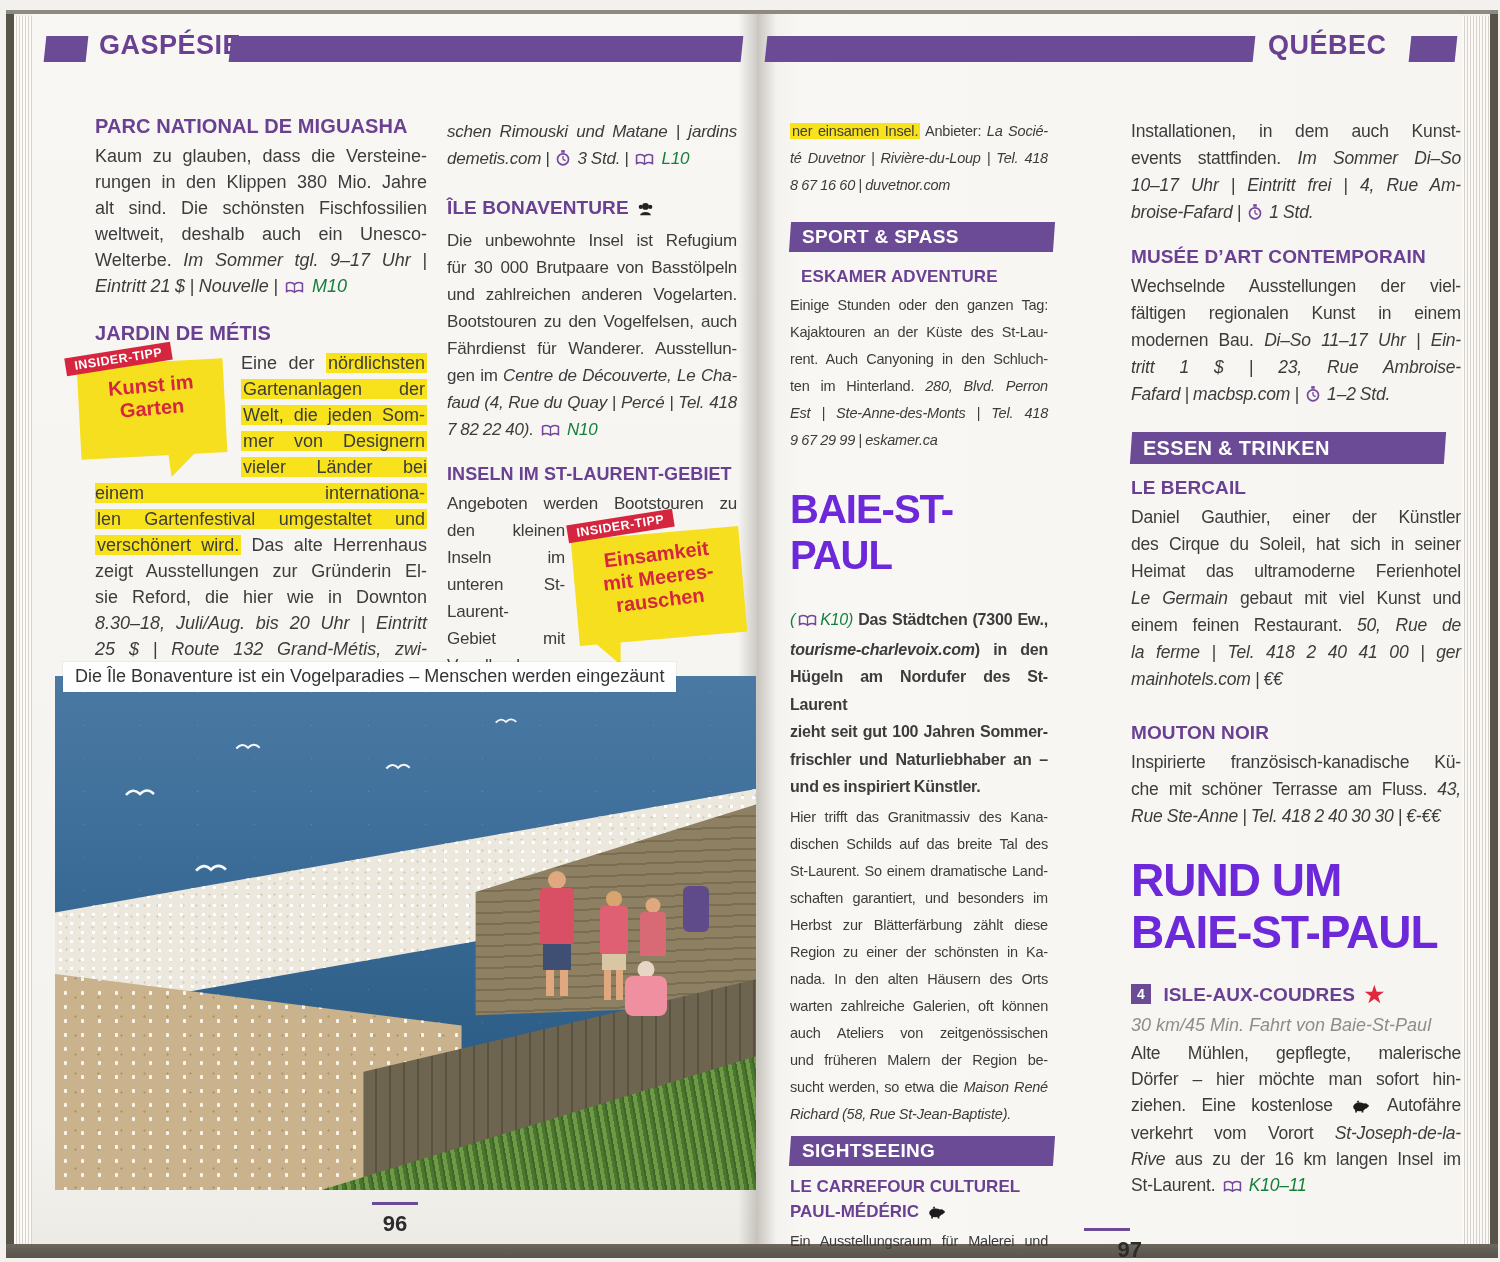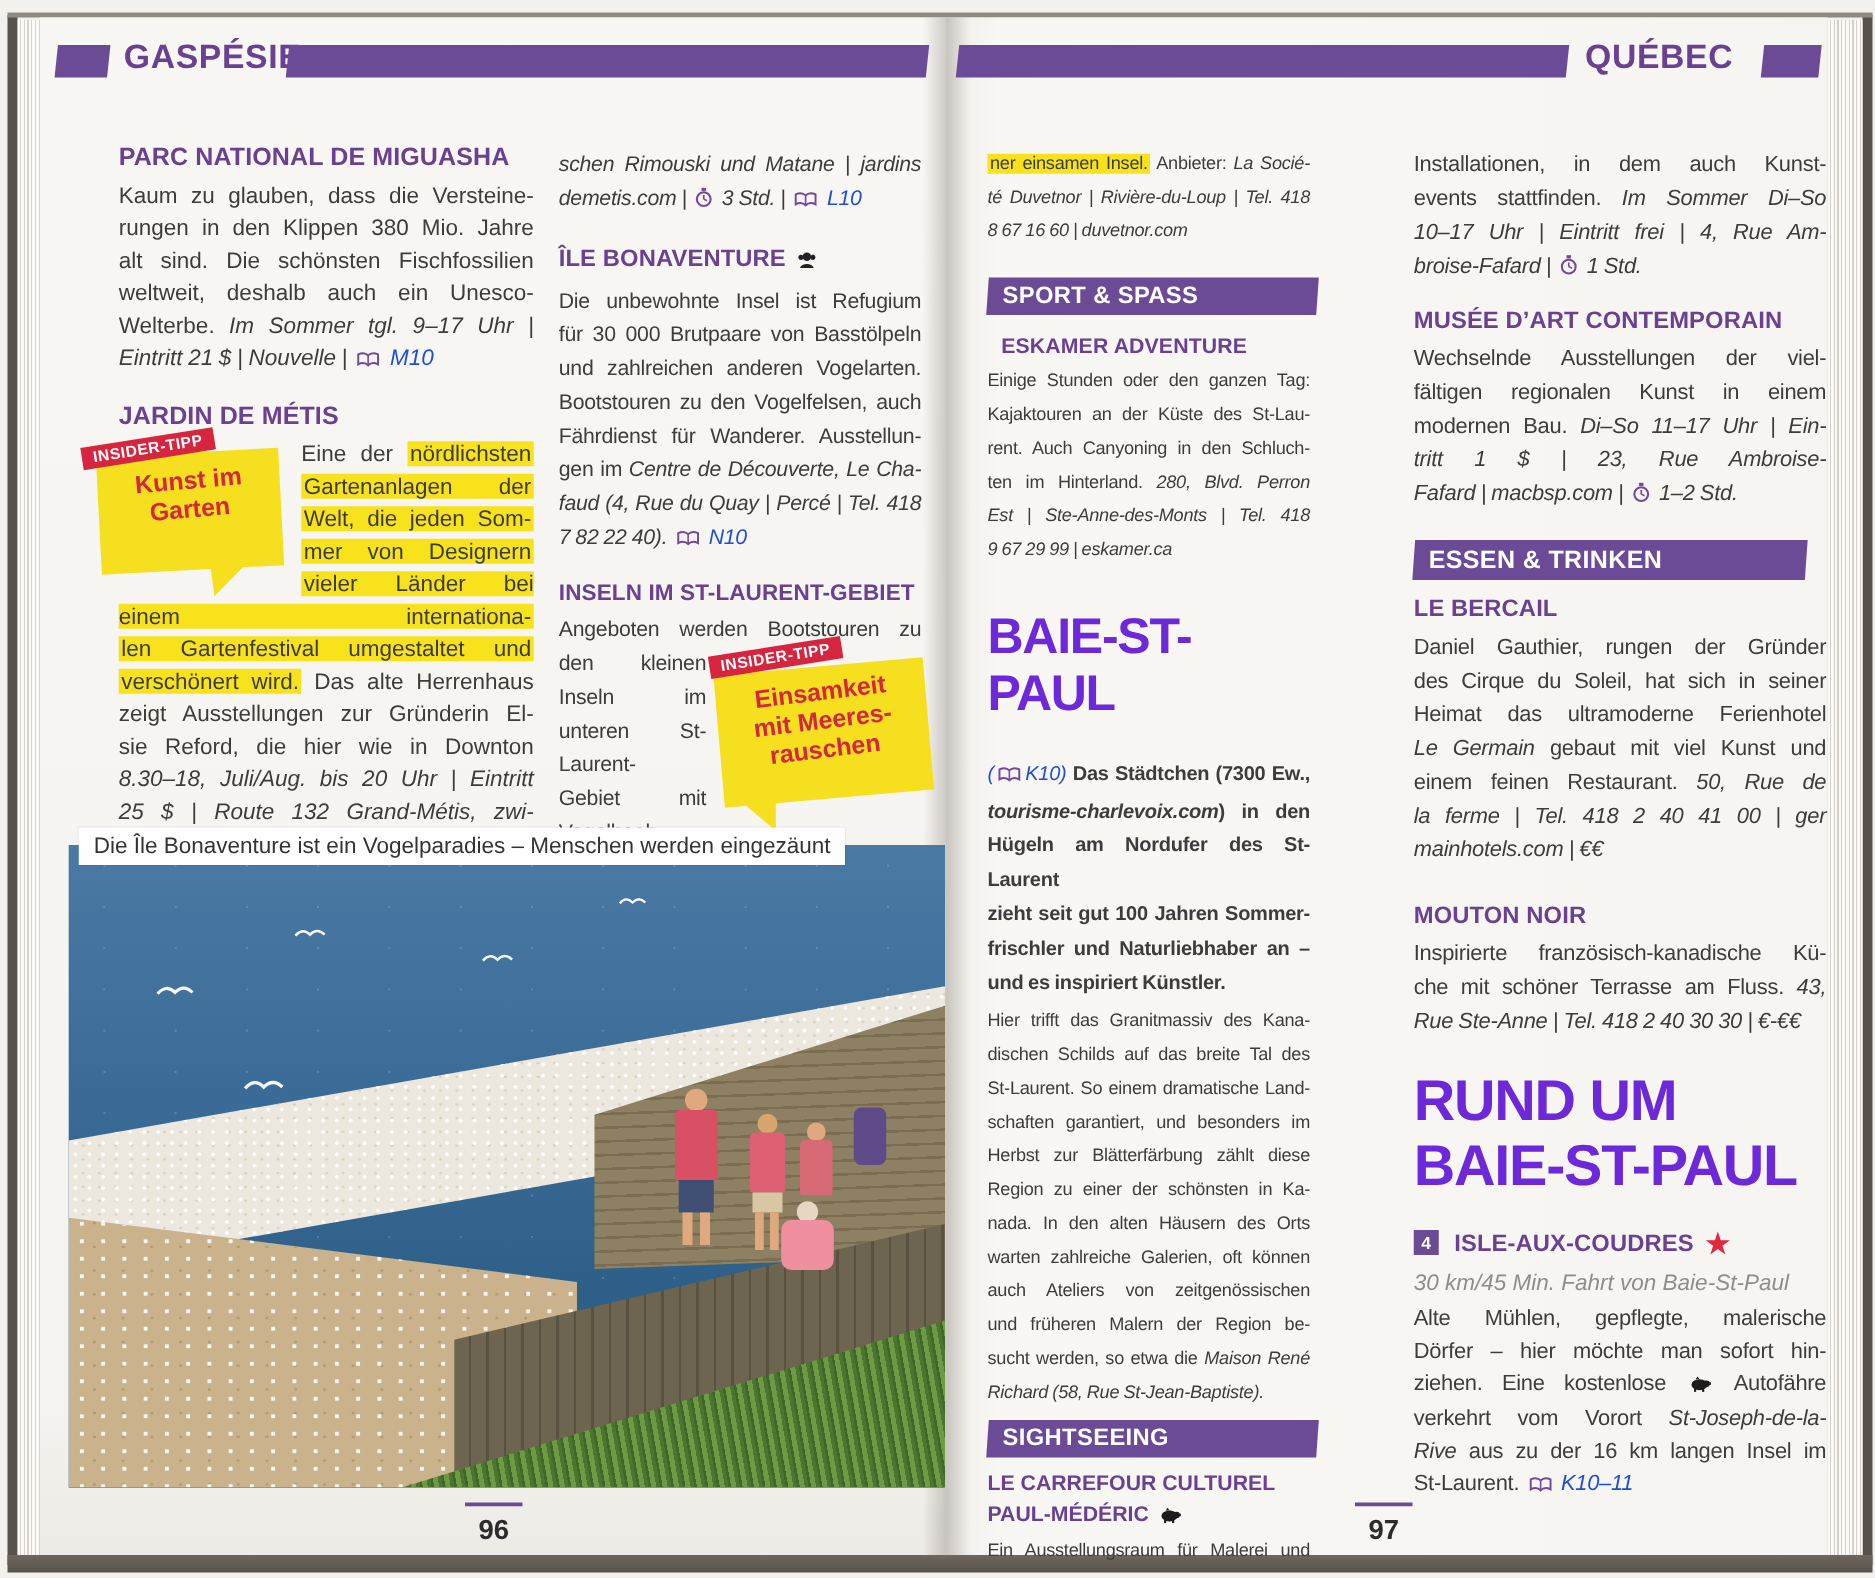"L10" .purple { color: #1d4ed8 -> #15803d }
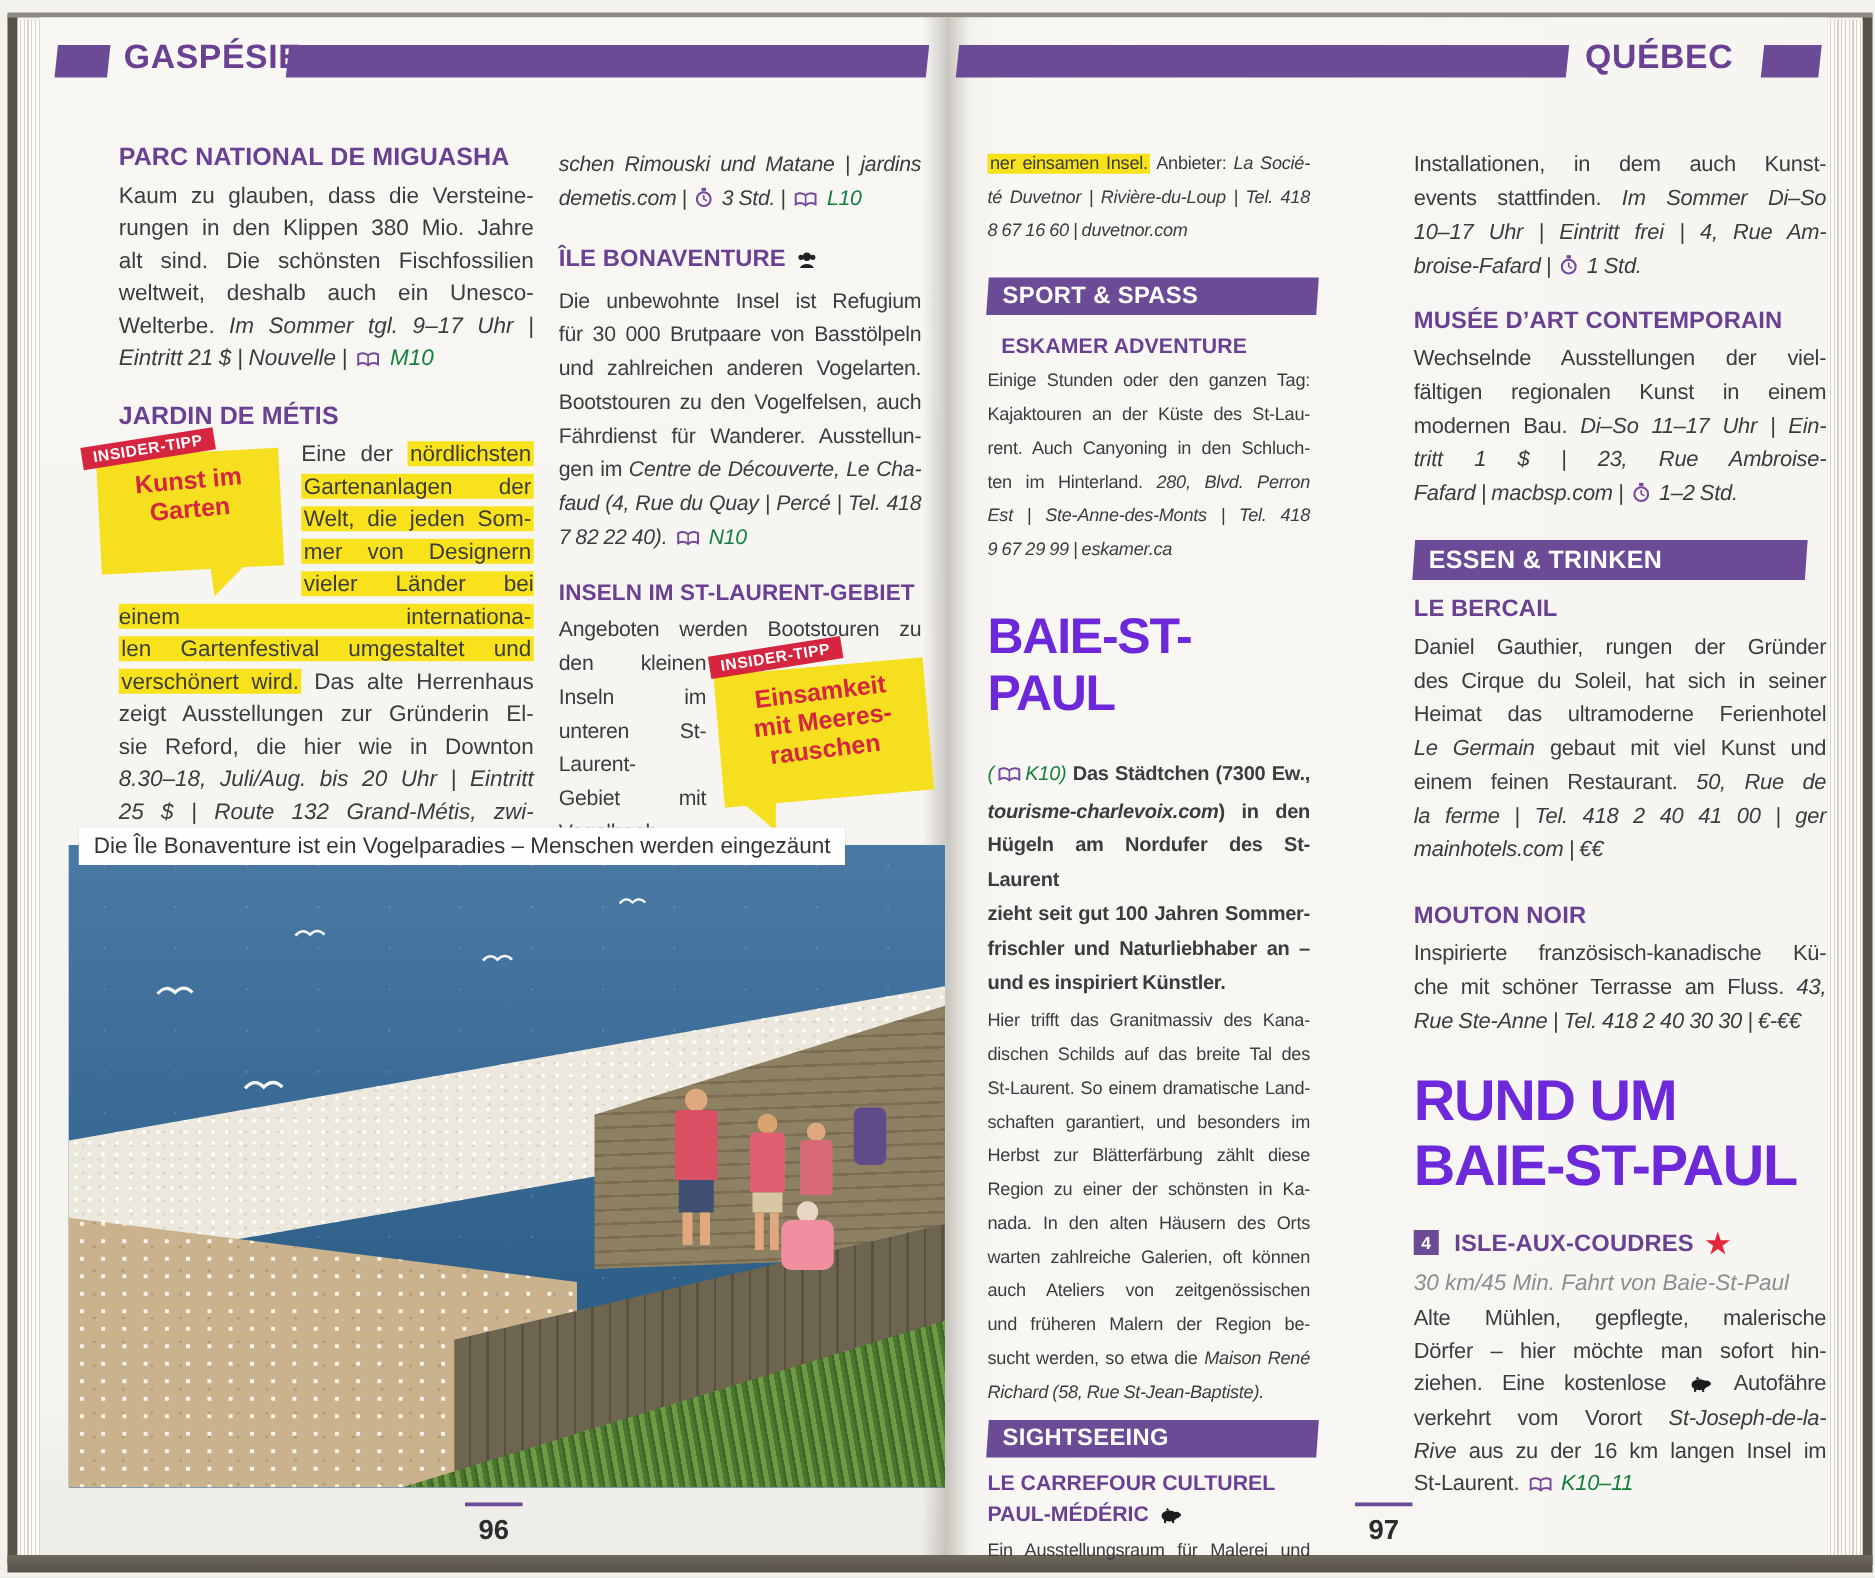"Daniel Gauthier, rungen der Gründer" div.jline { text: rungen der Gründer -> einer der Künstler }
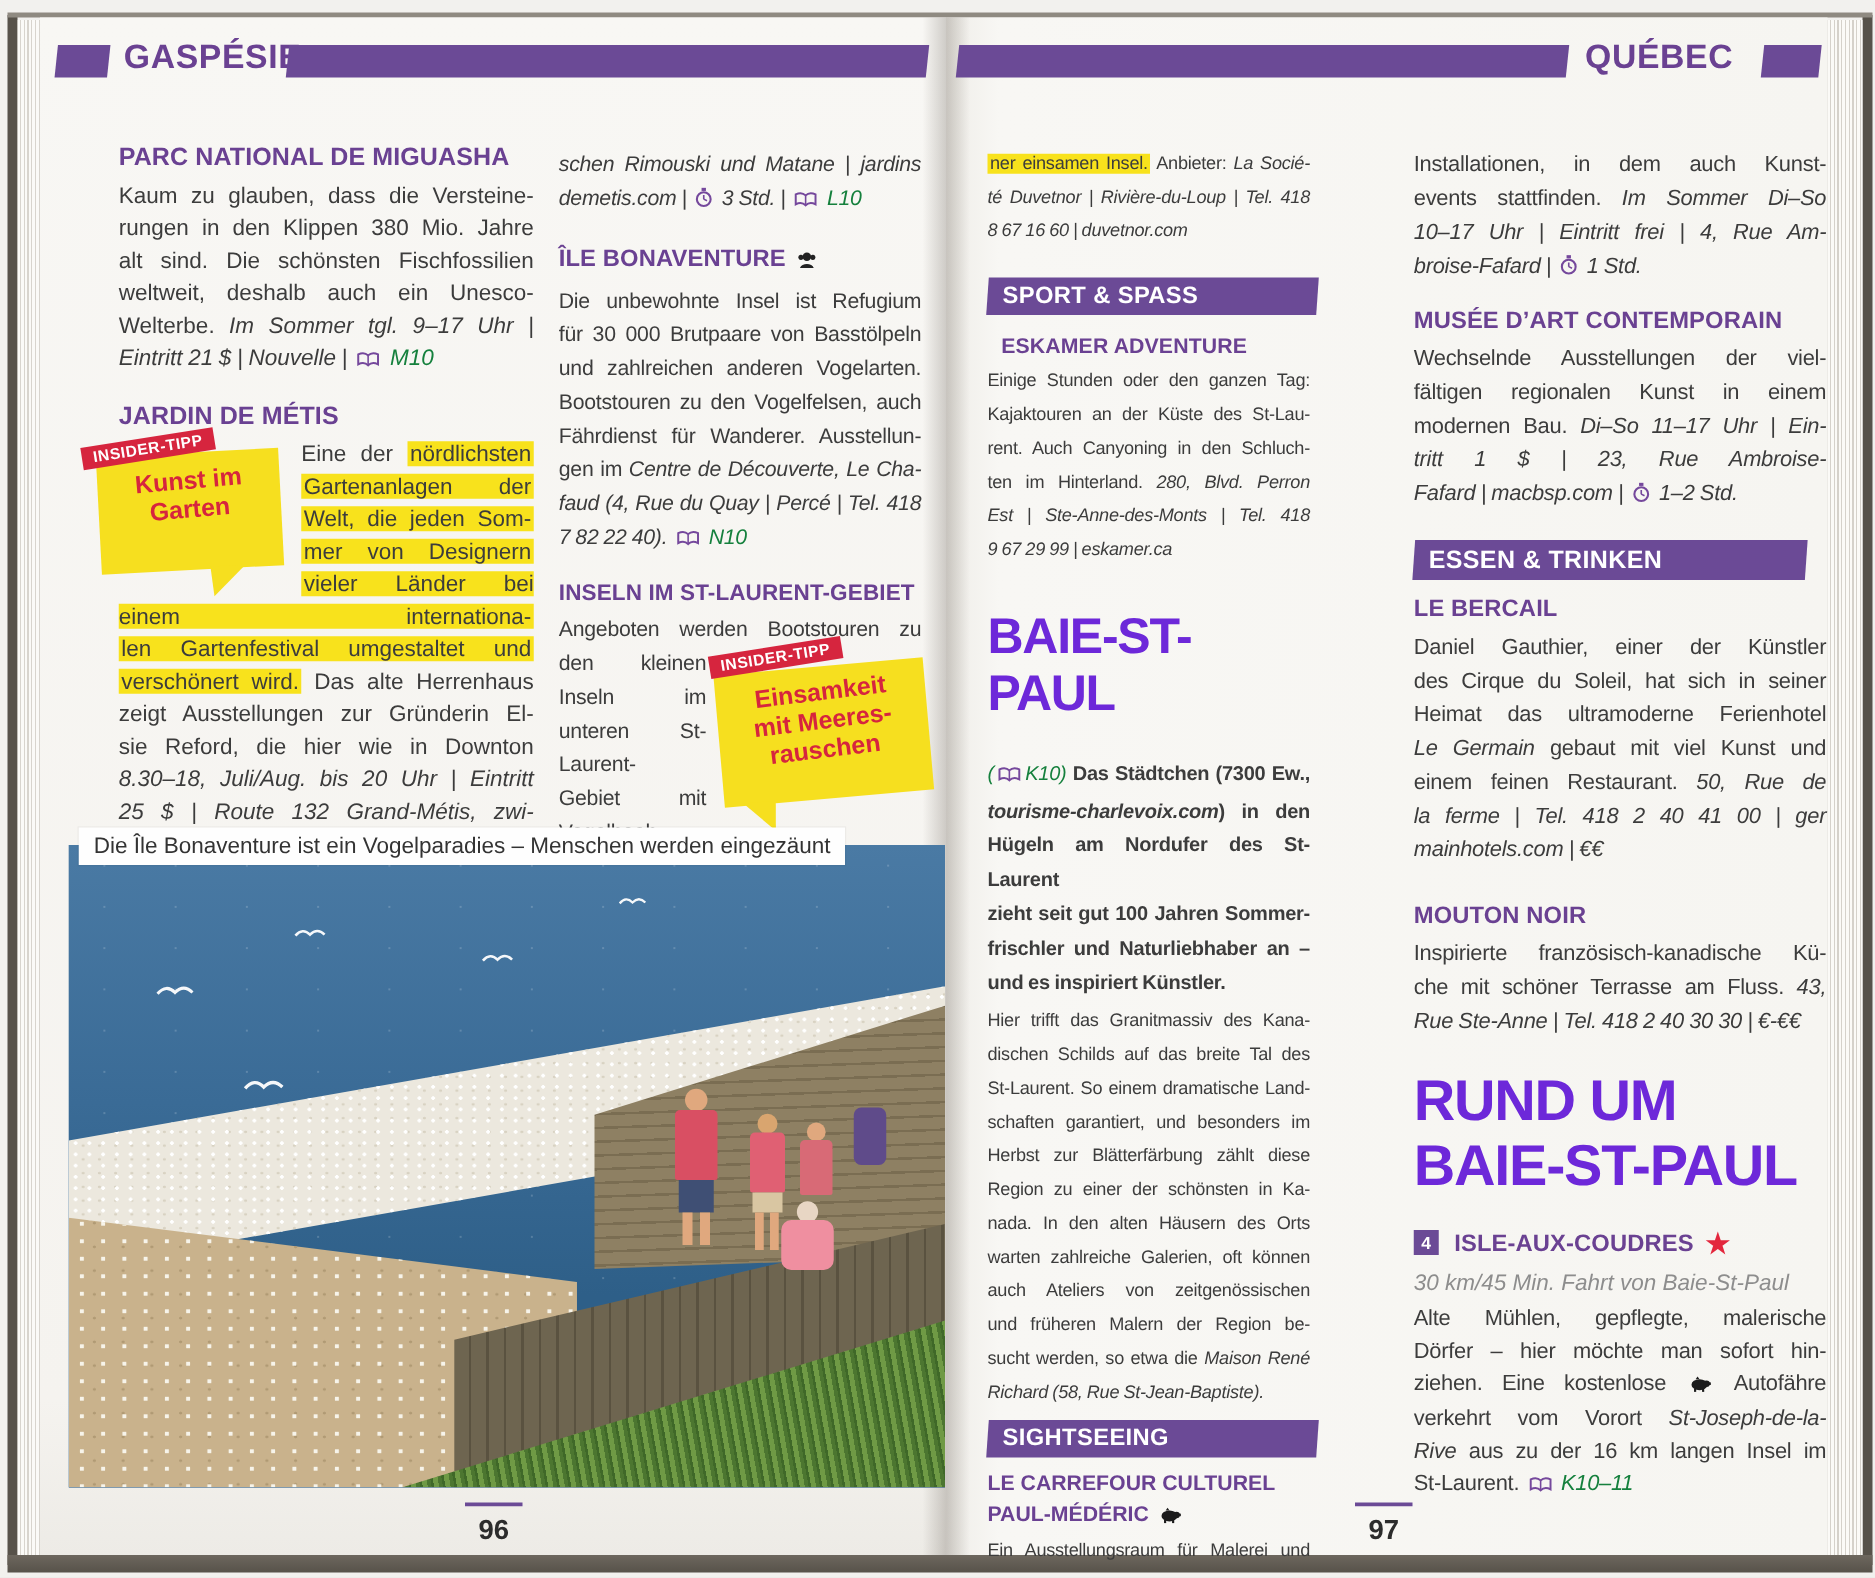"97" div.pageno { text-align: none -> right; top: 1202px -> 1228px }
